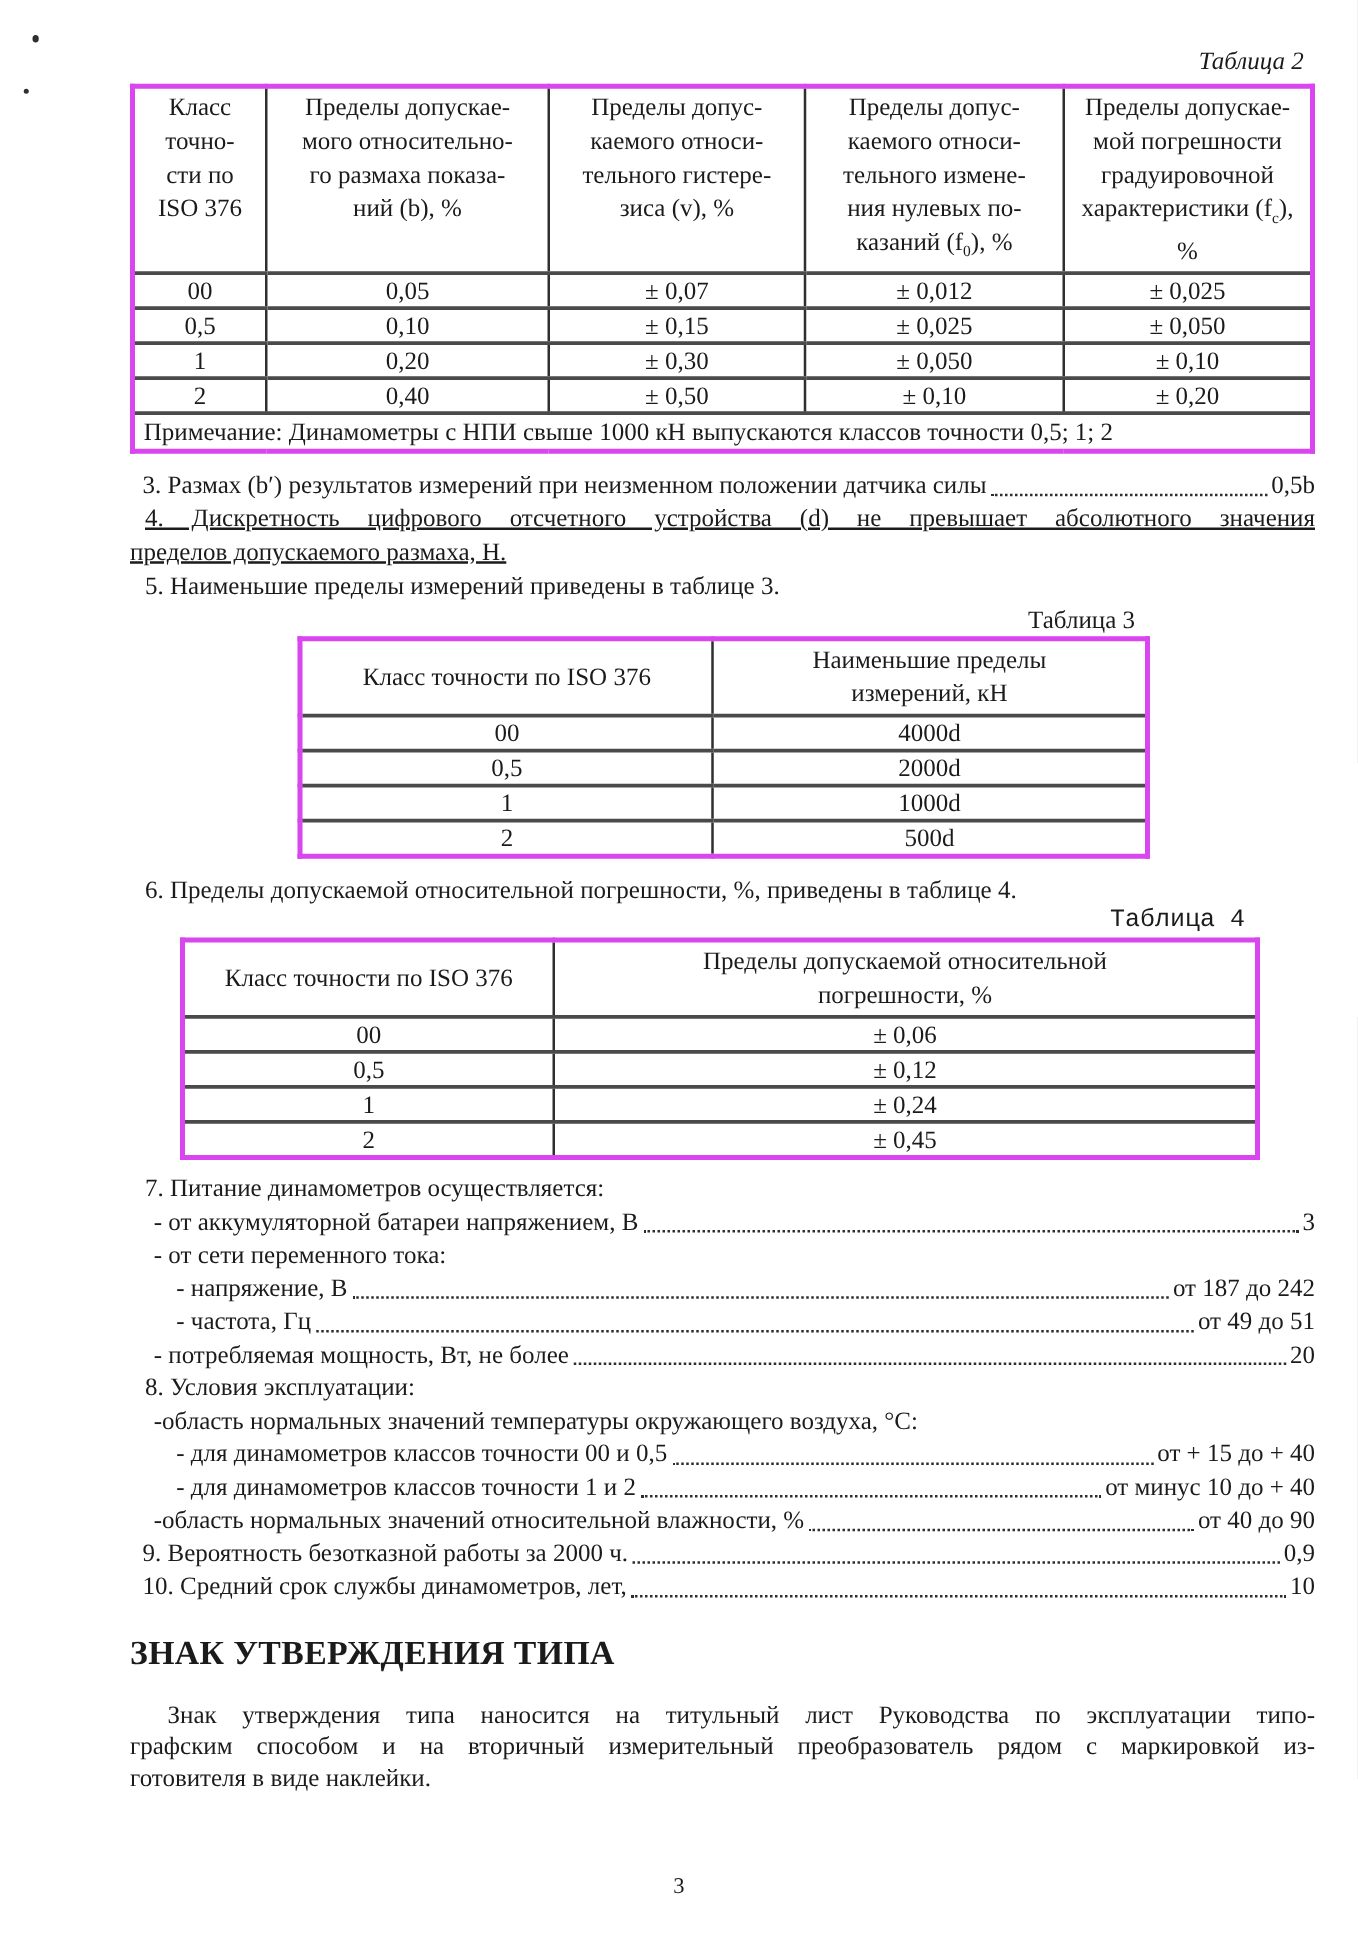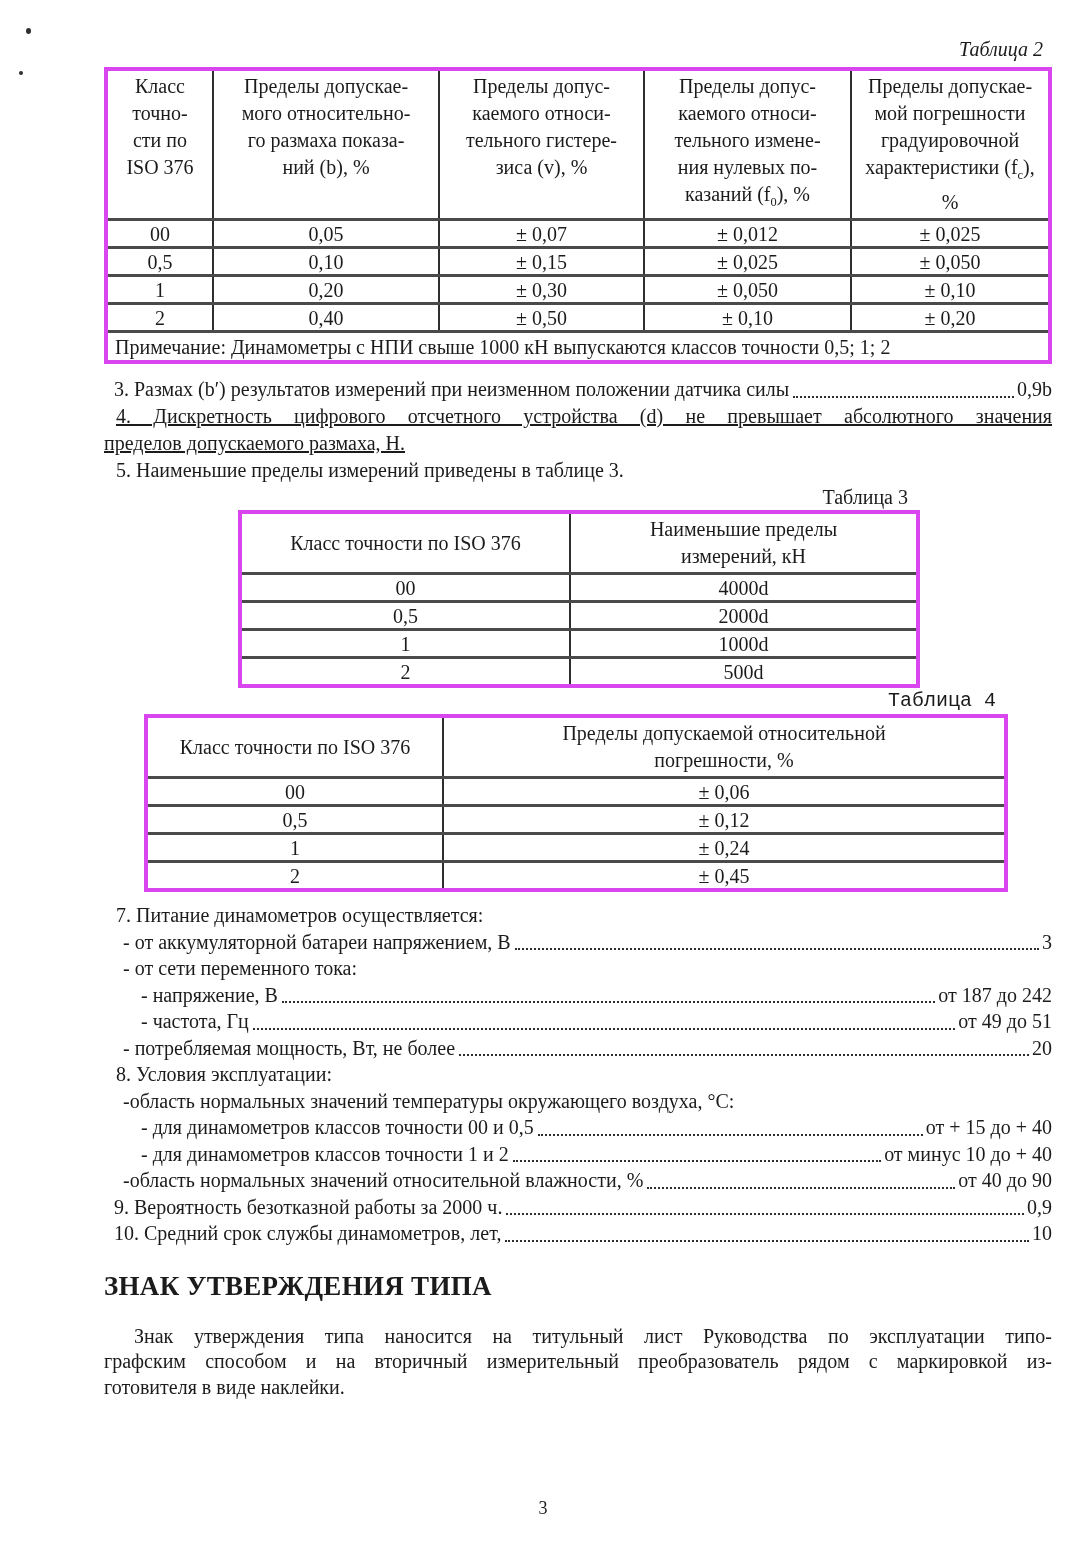"0,9b" span.val { text: 0,9b -> 0,5b }
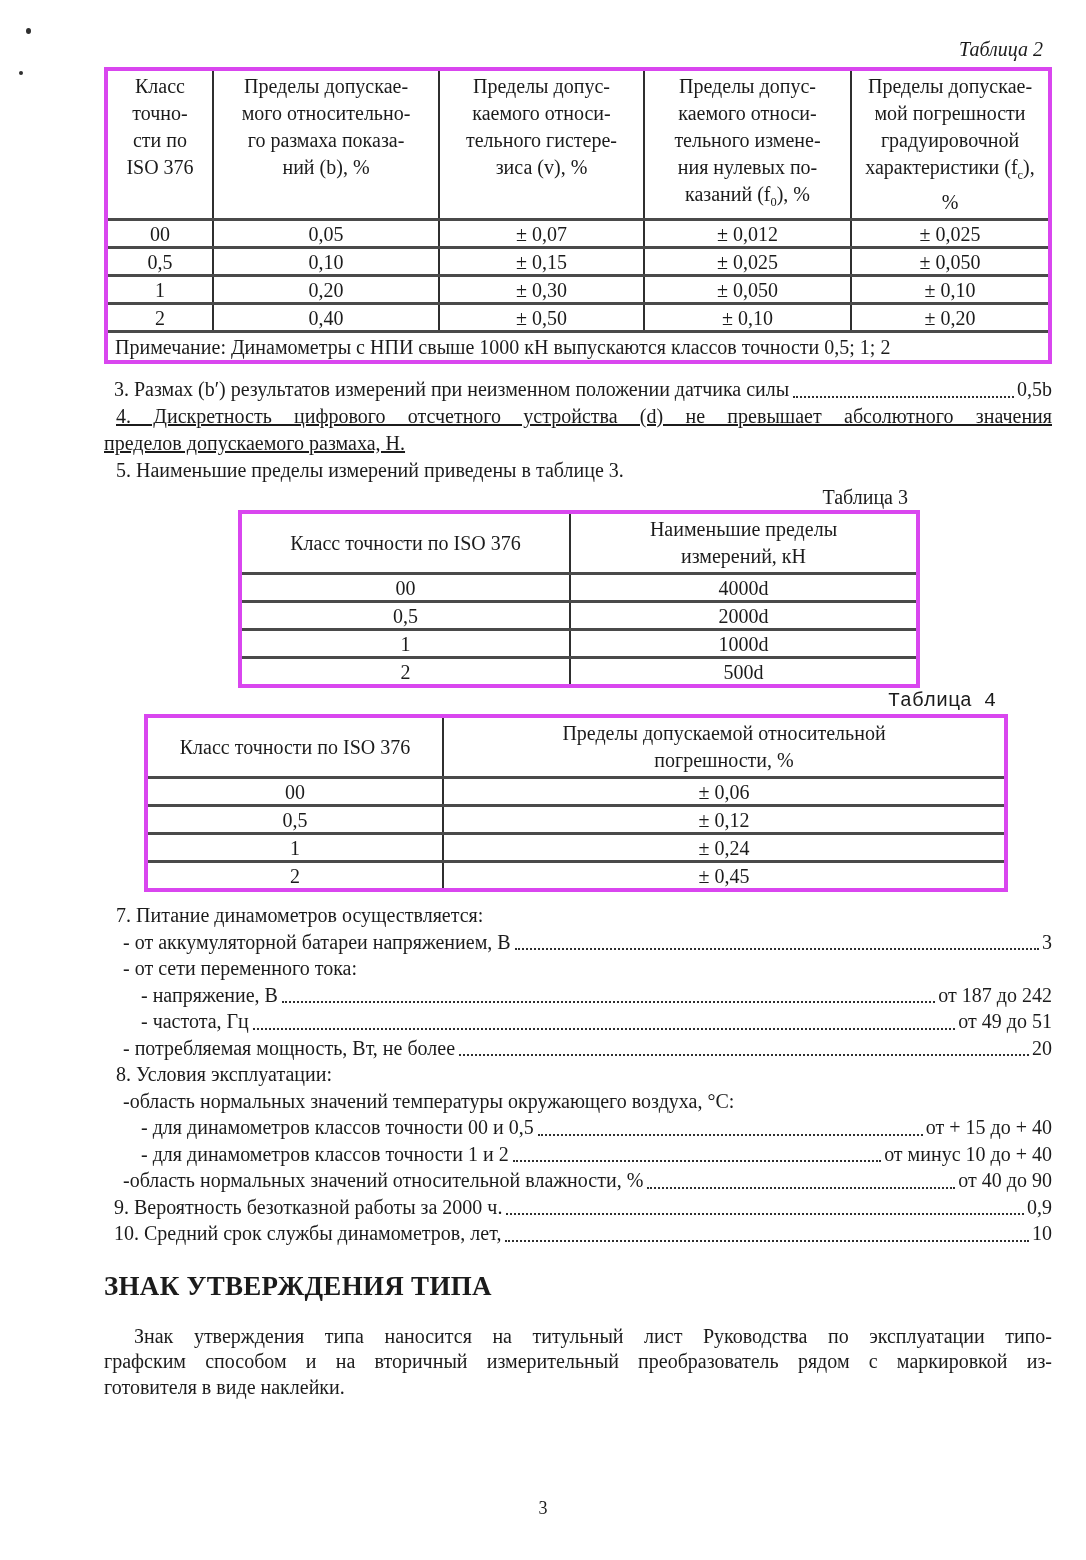"6. Пределы допускаемой относительной" p.para { html: none -> <p>6. Пределы допускаемой относительной погрешности, %, приведены в таблице 4.</p> }
